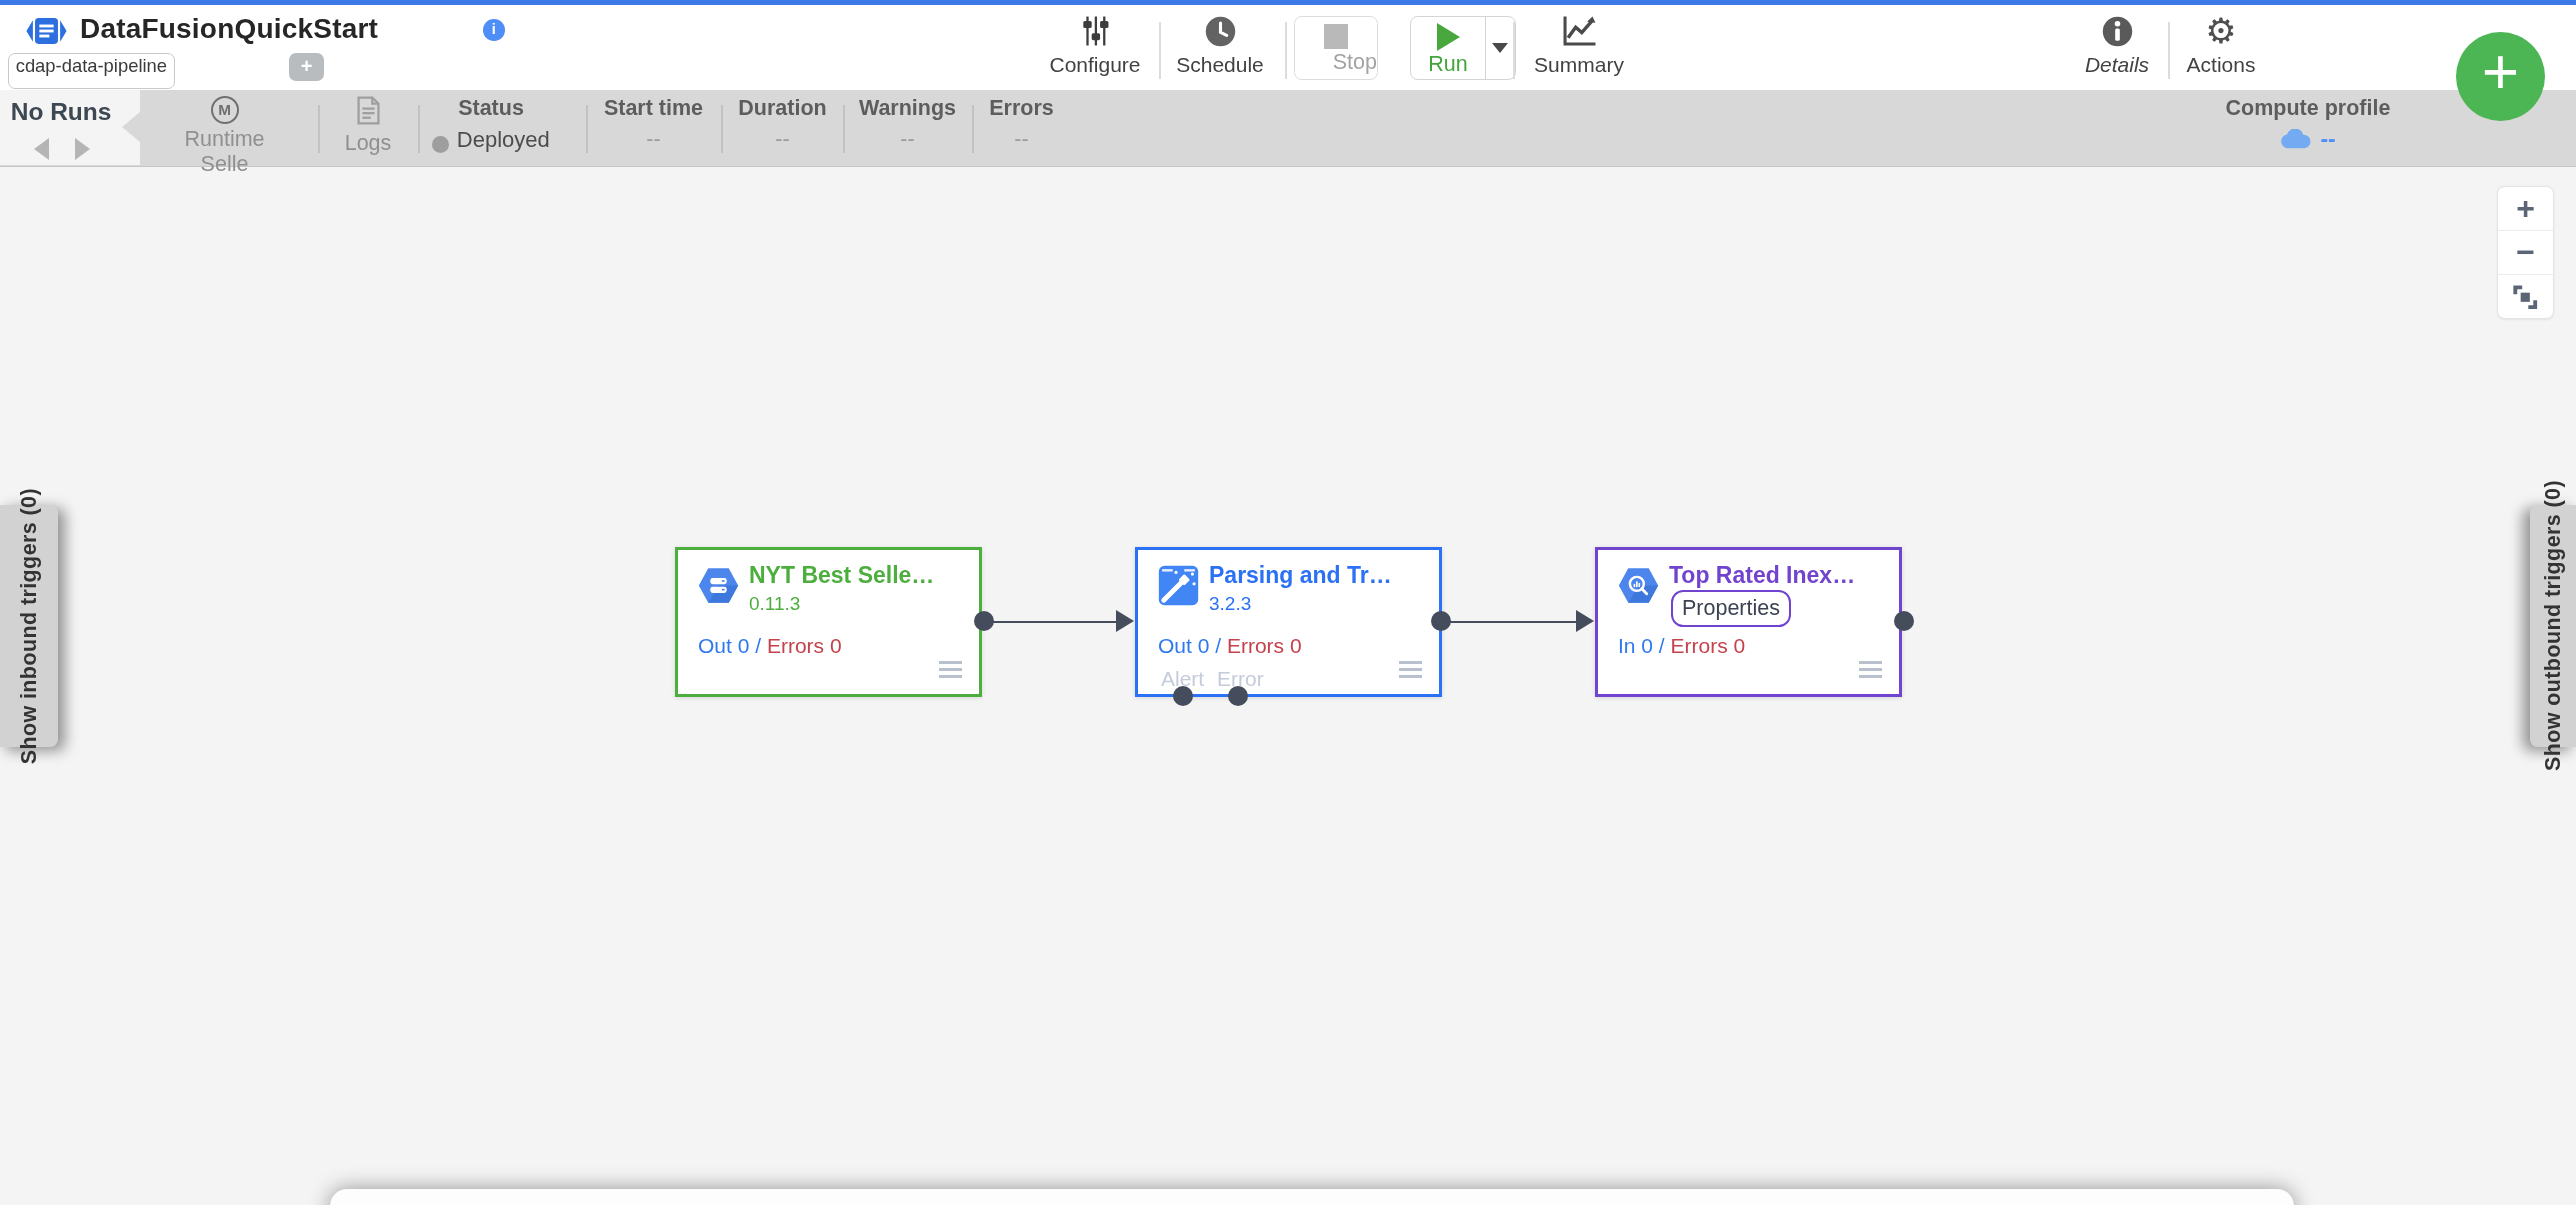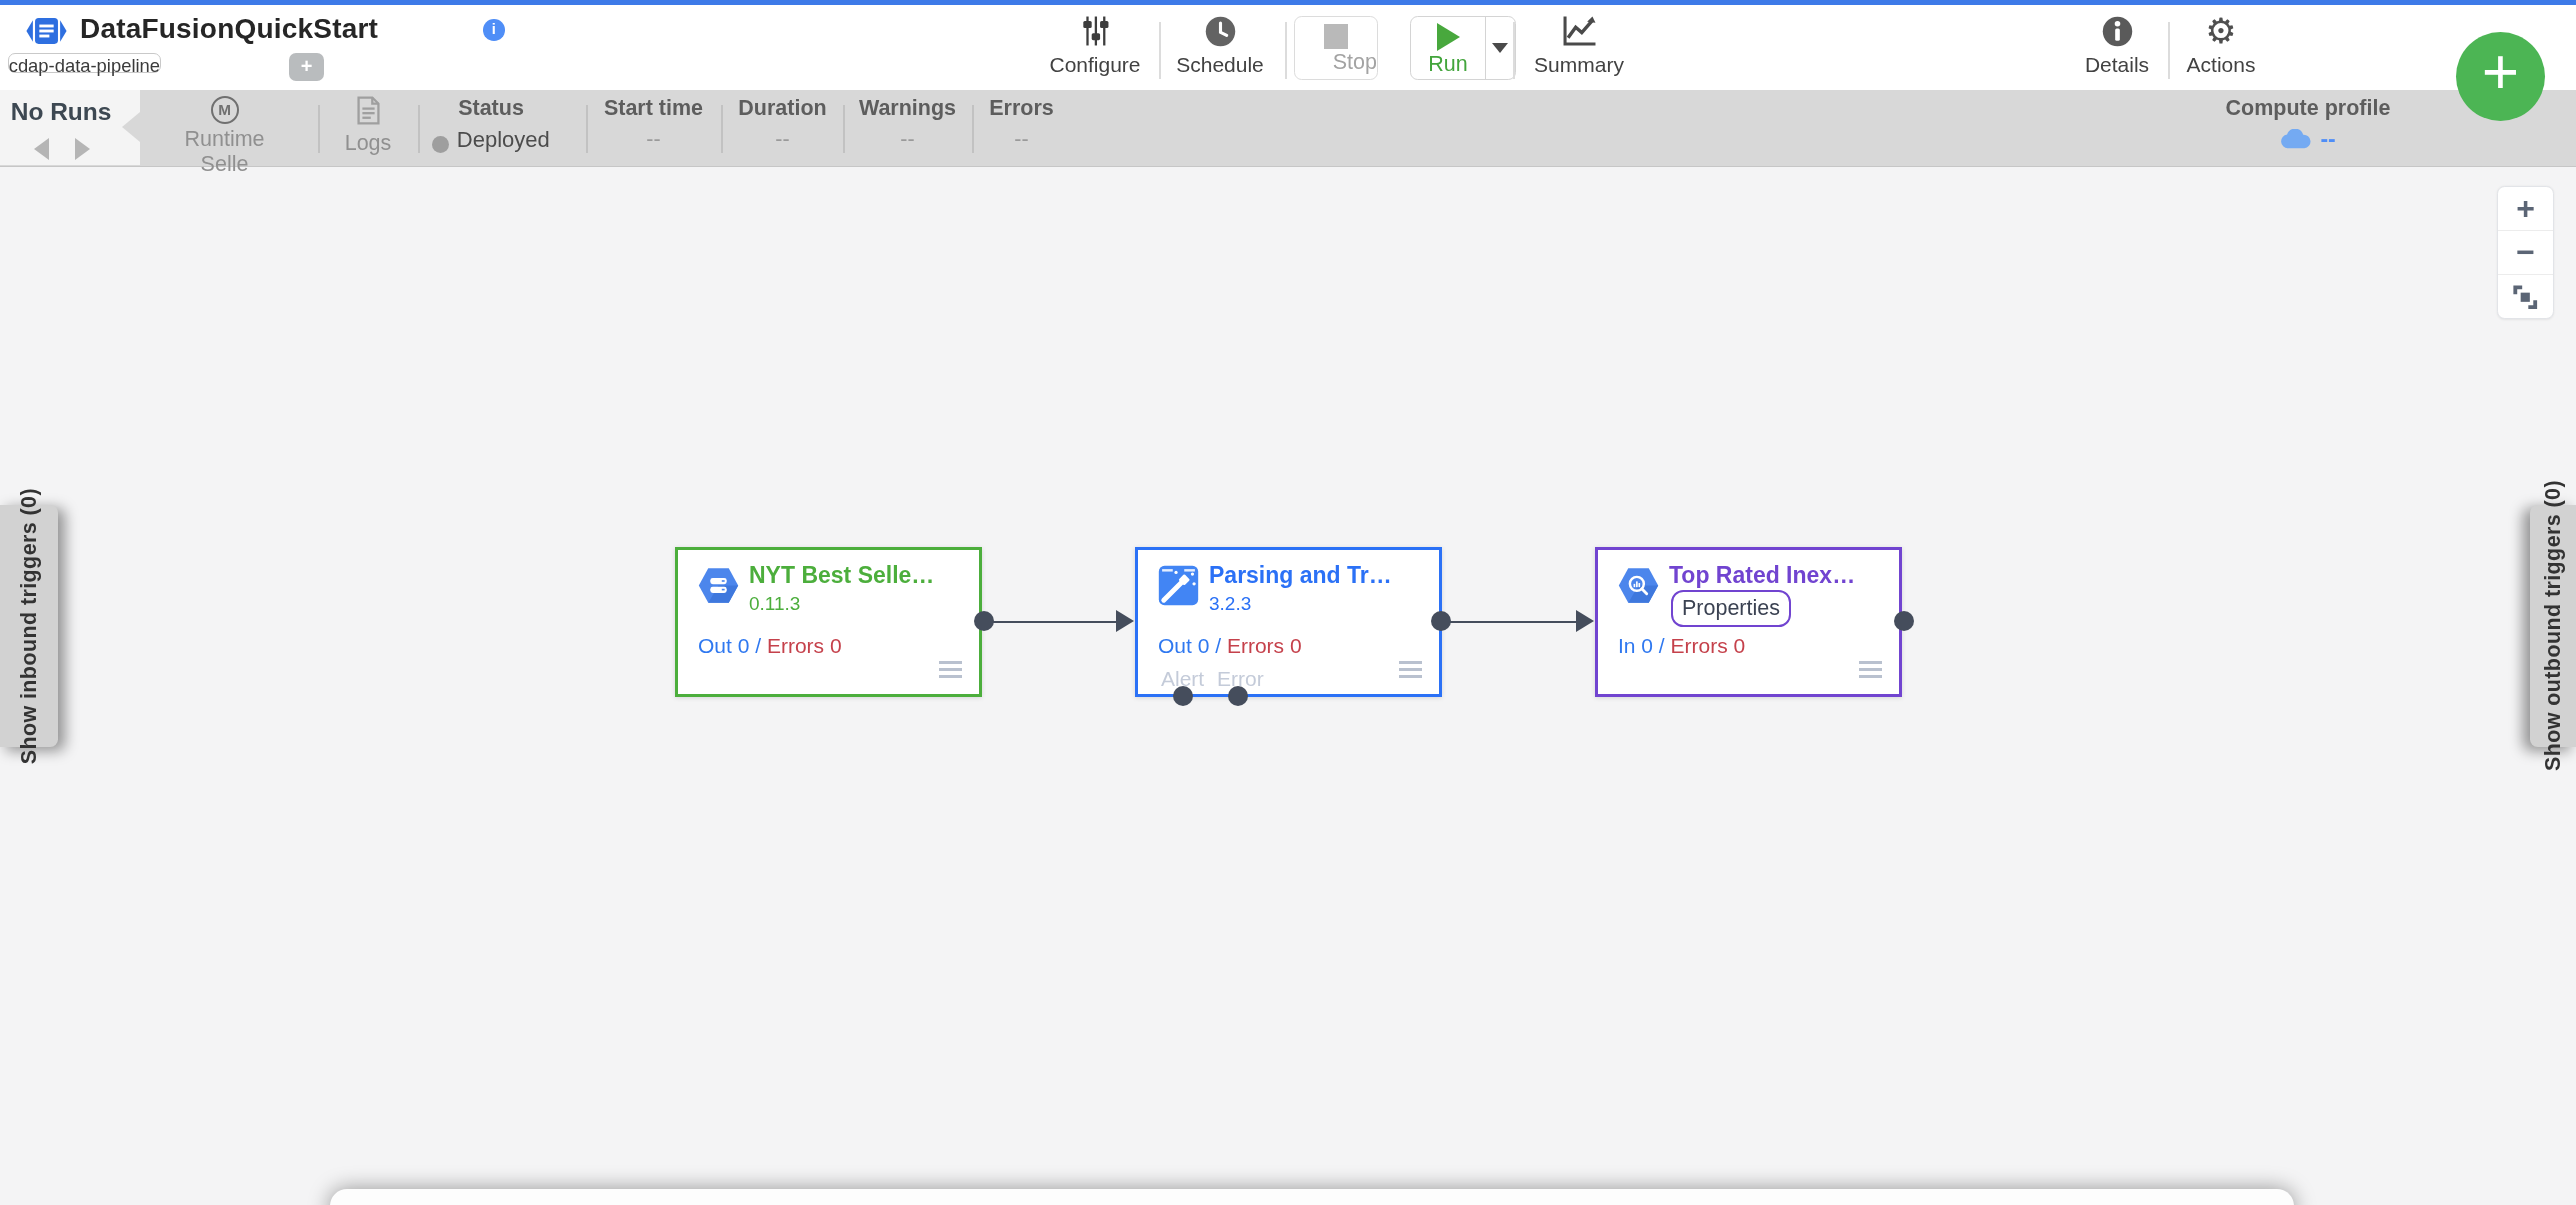"cdap-data-pipeline" .tag-pill { height: 20px -> 36px; padding: 0 0 -> 0 7px }
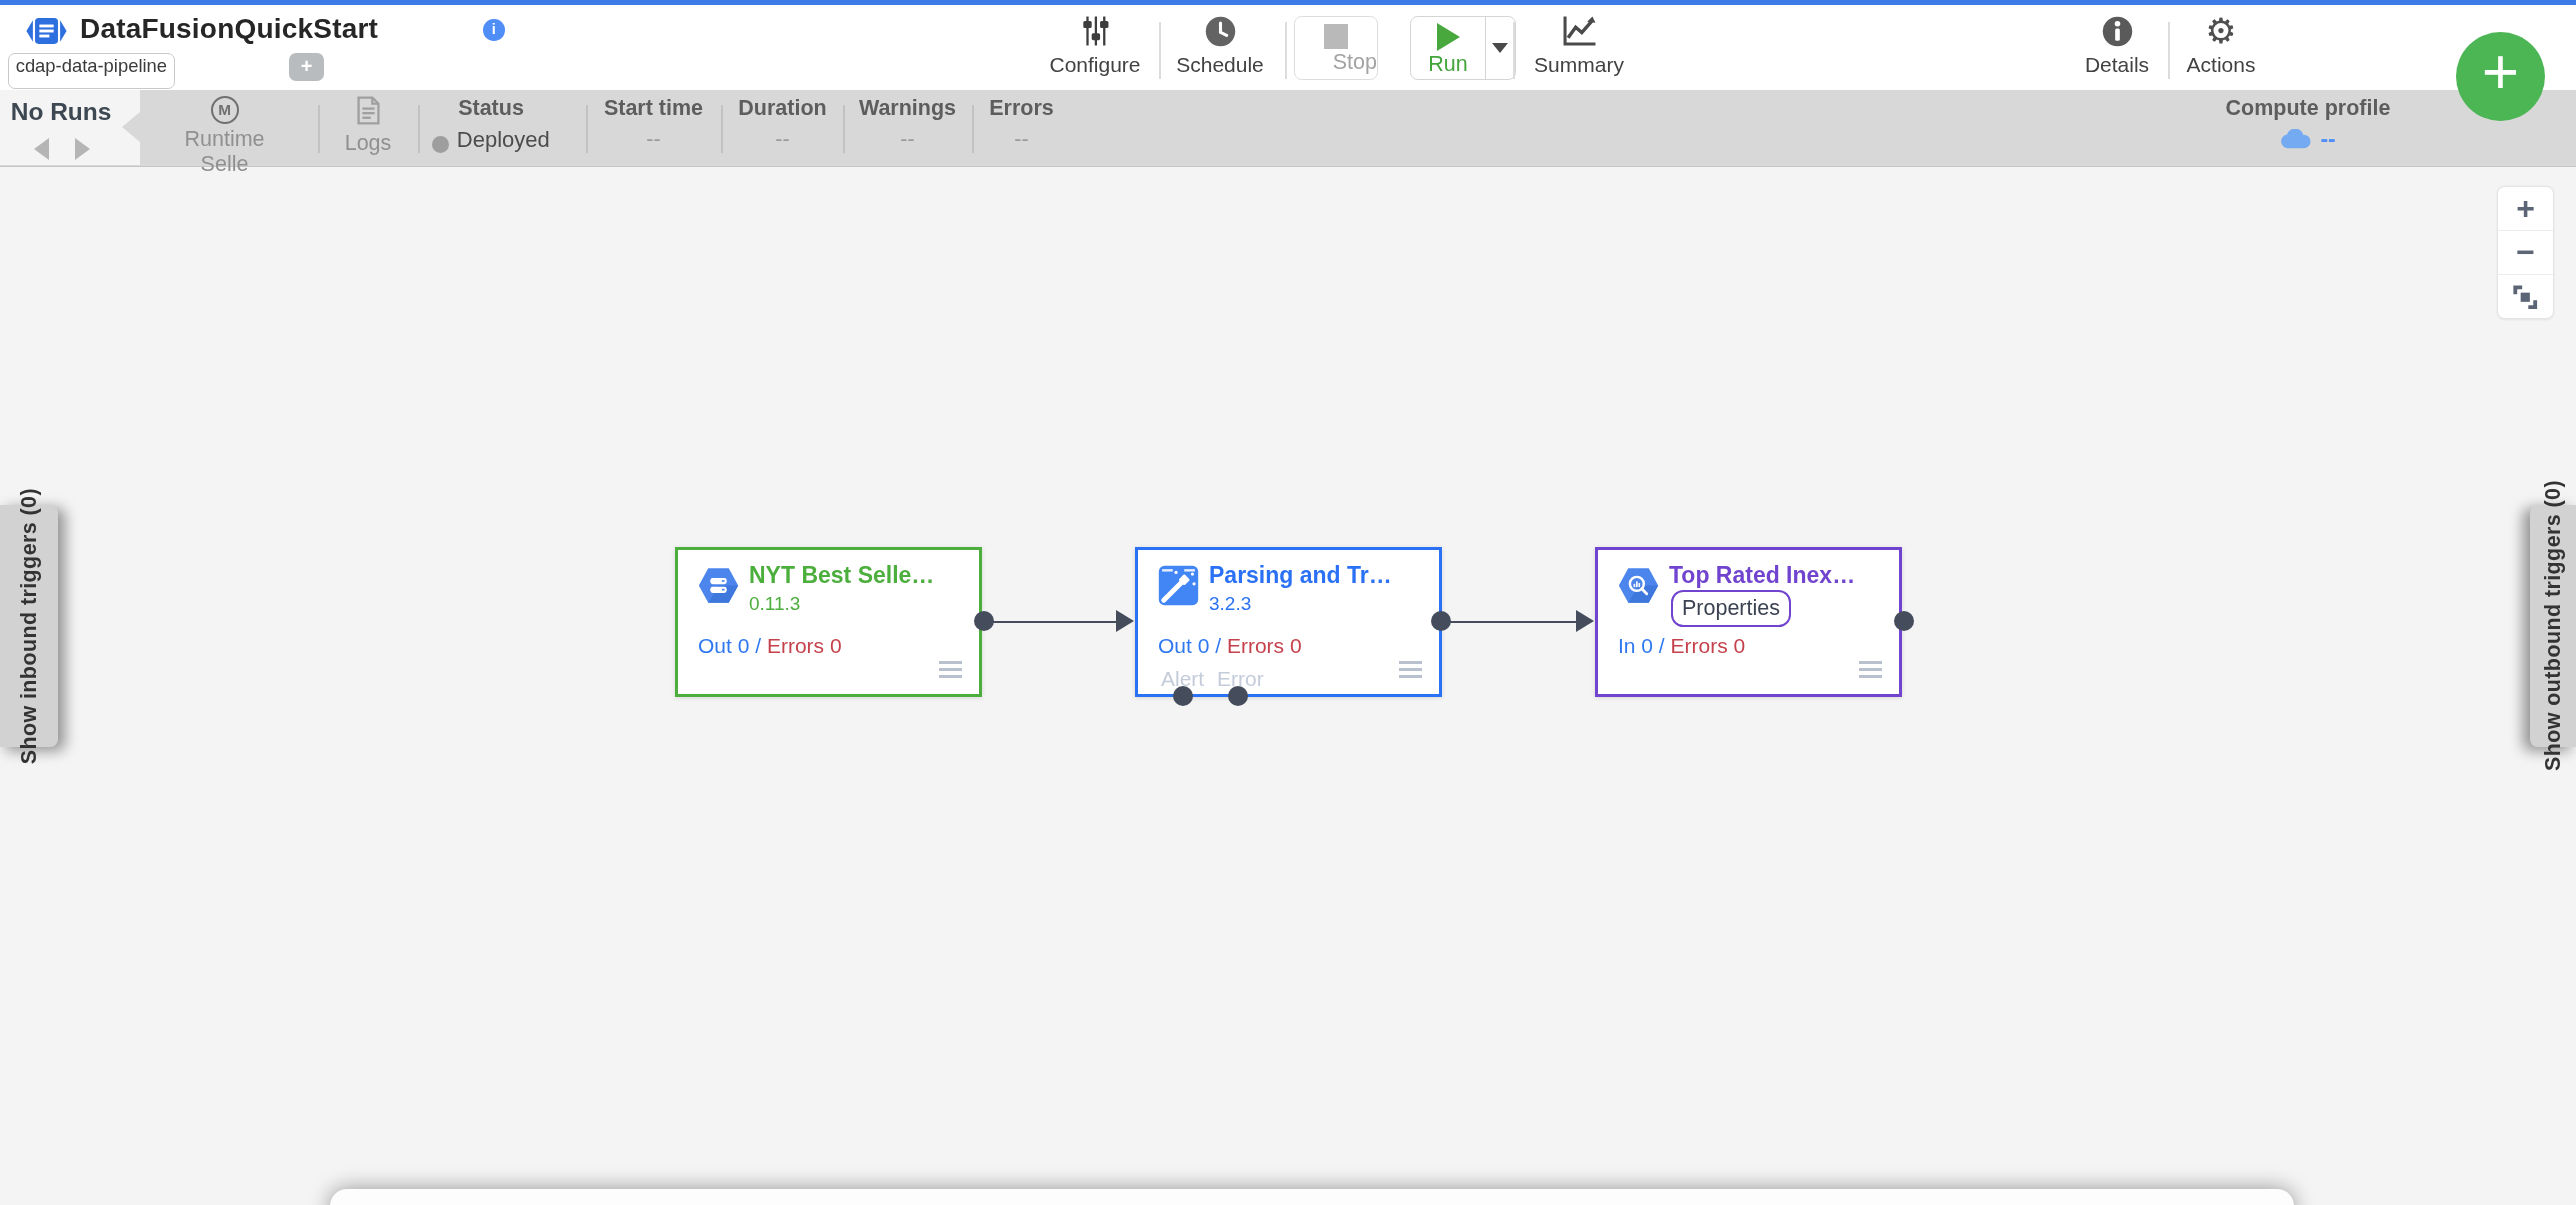"Details" div.tb-item { font-style: none -> italic }
